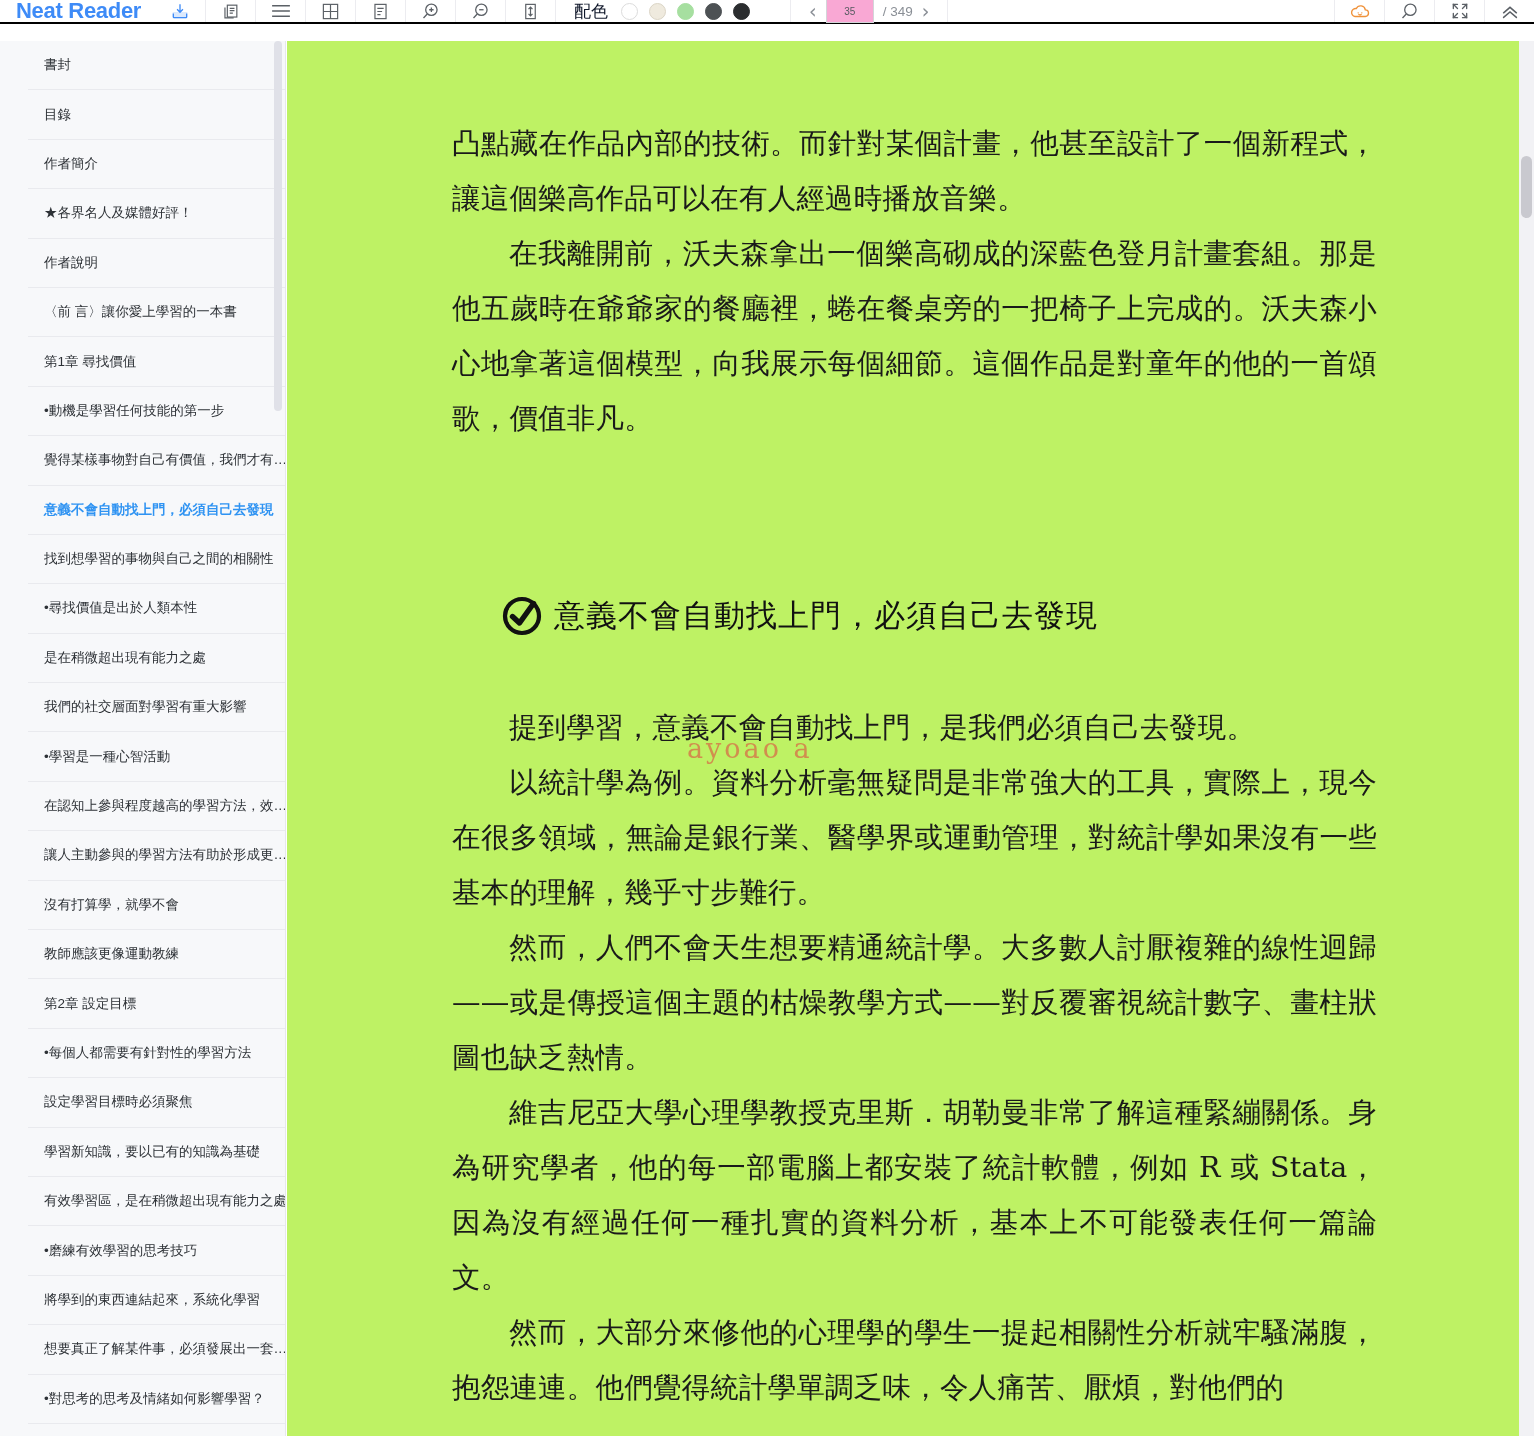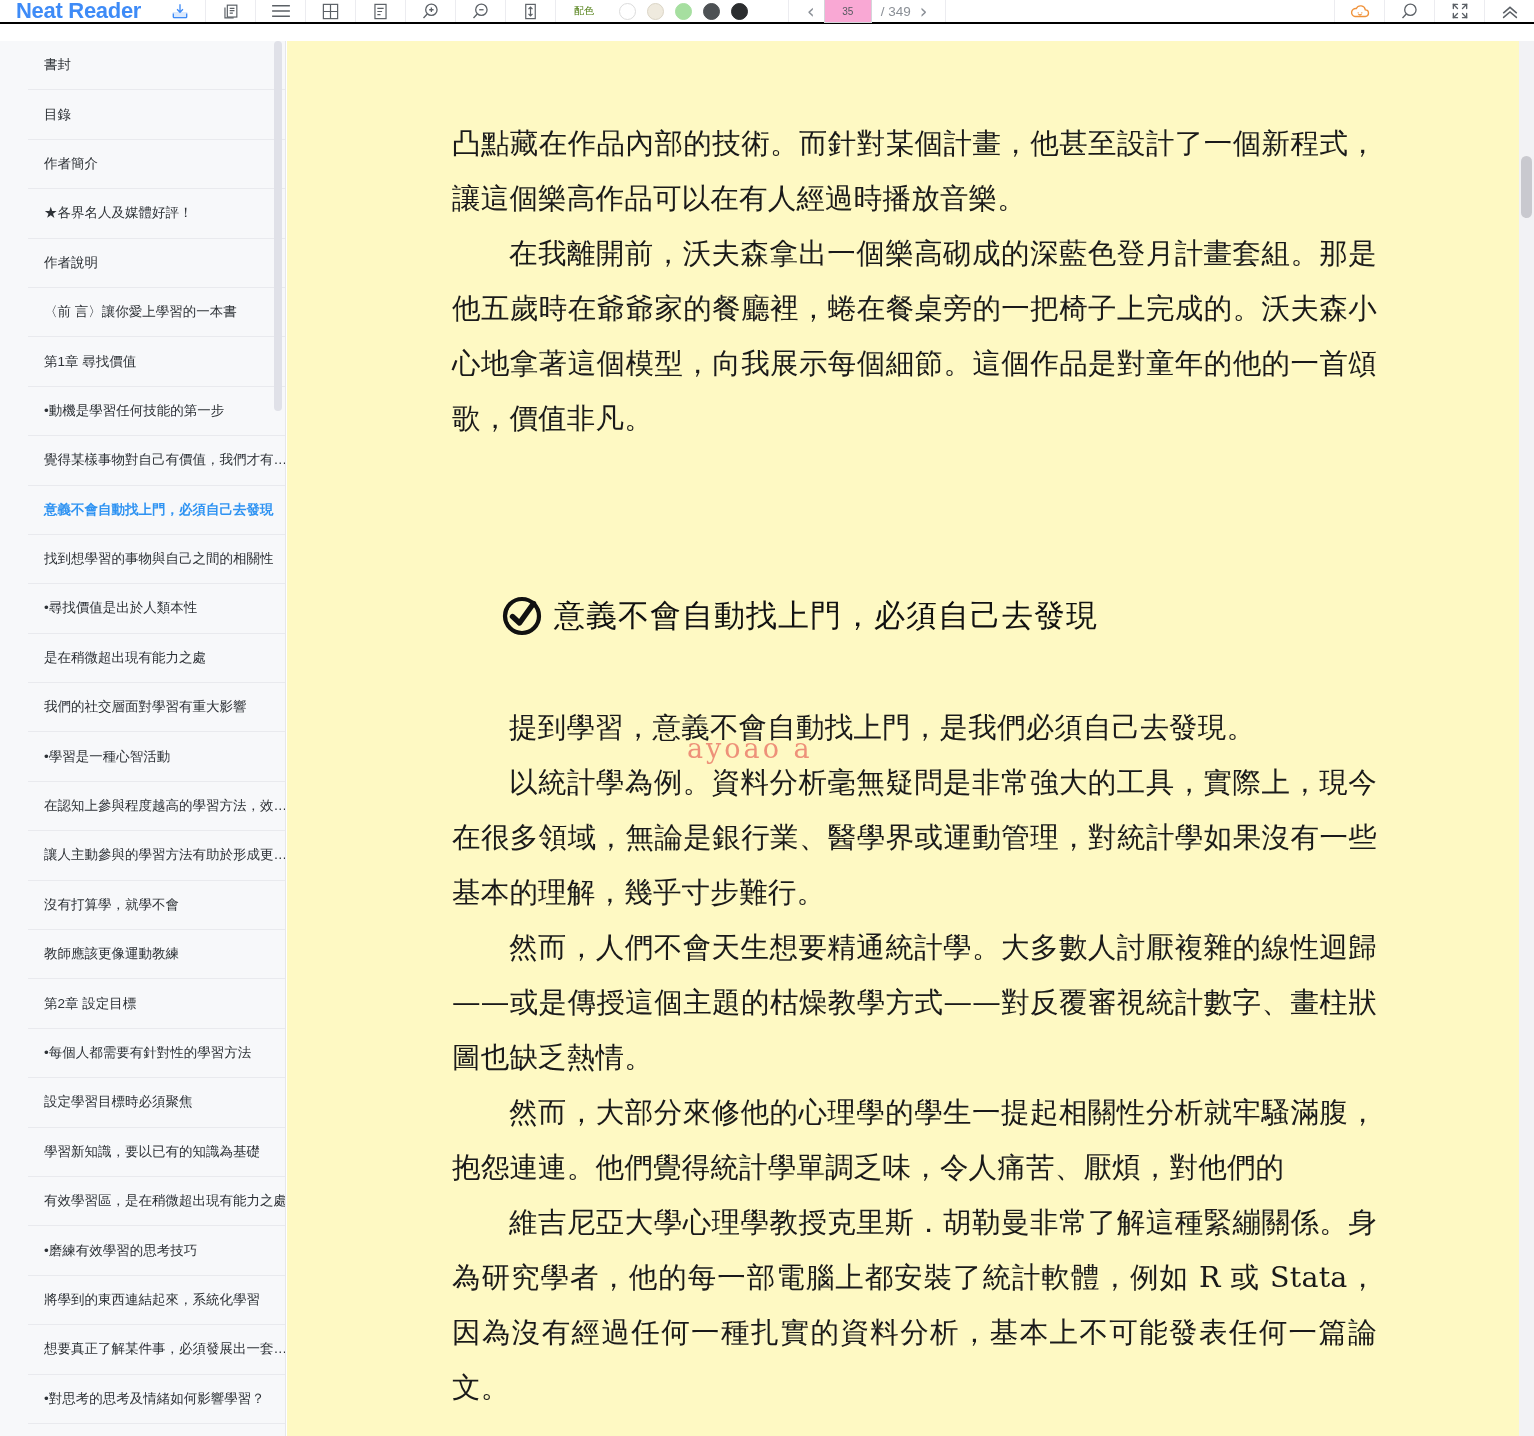"配色" .colorgroup .lbl { color: #4d7c0f -> #0f172a; font-size: 10px -> 17px; margin-right: 14px -> 2px }
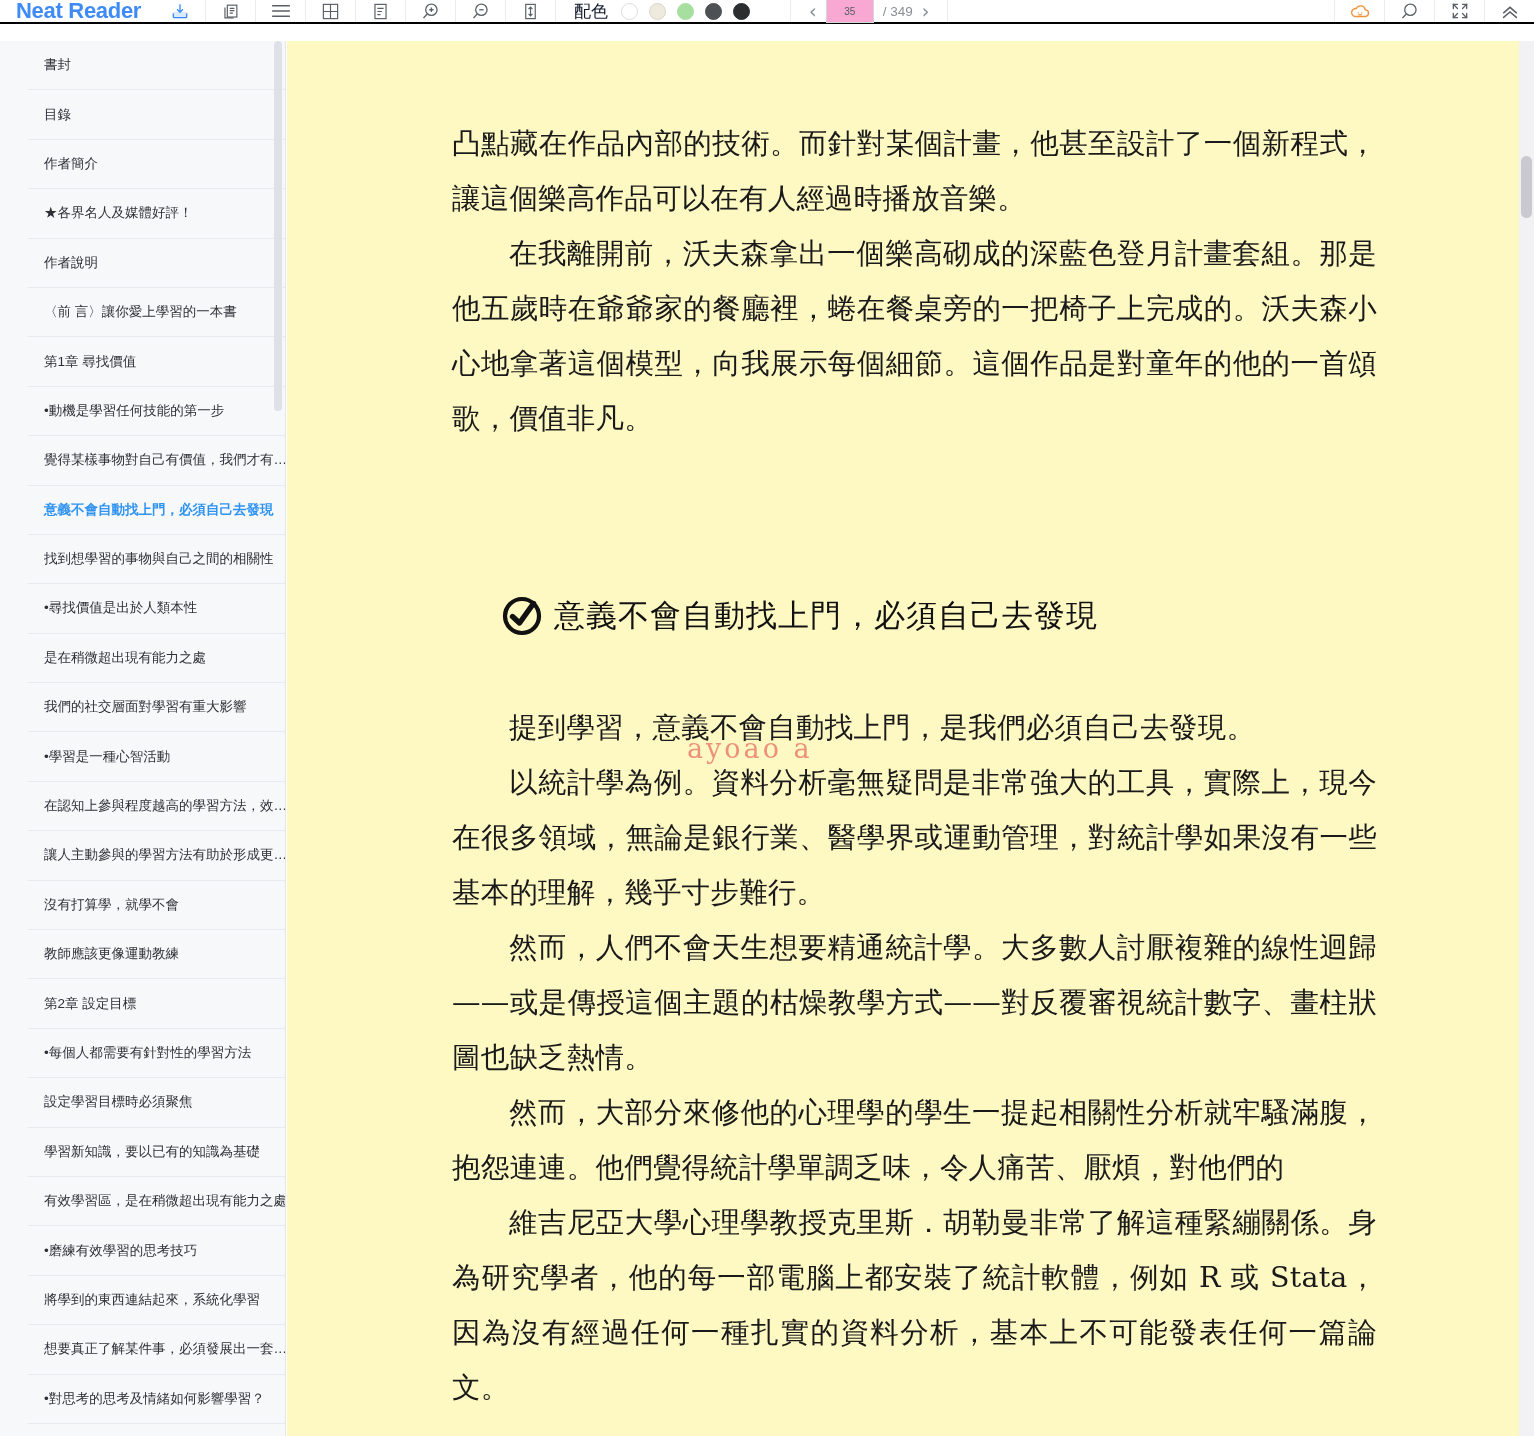"凸點藏在作品內部的技術。而針對某個計畫，他甚至設計了一個新程式，讓這個樂高作品可" .reader { background: #fef9c3 -> #bef264 }
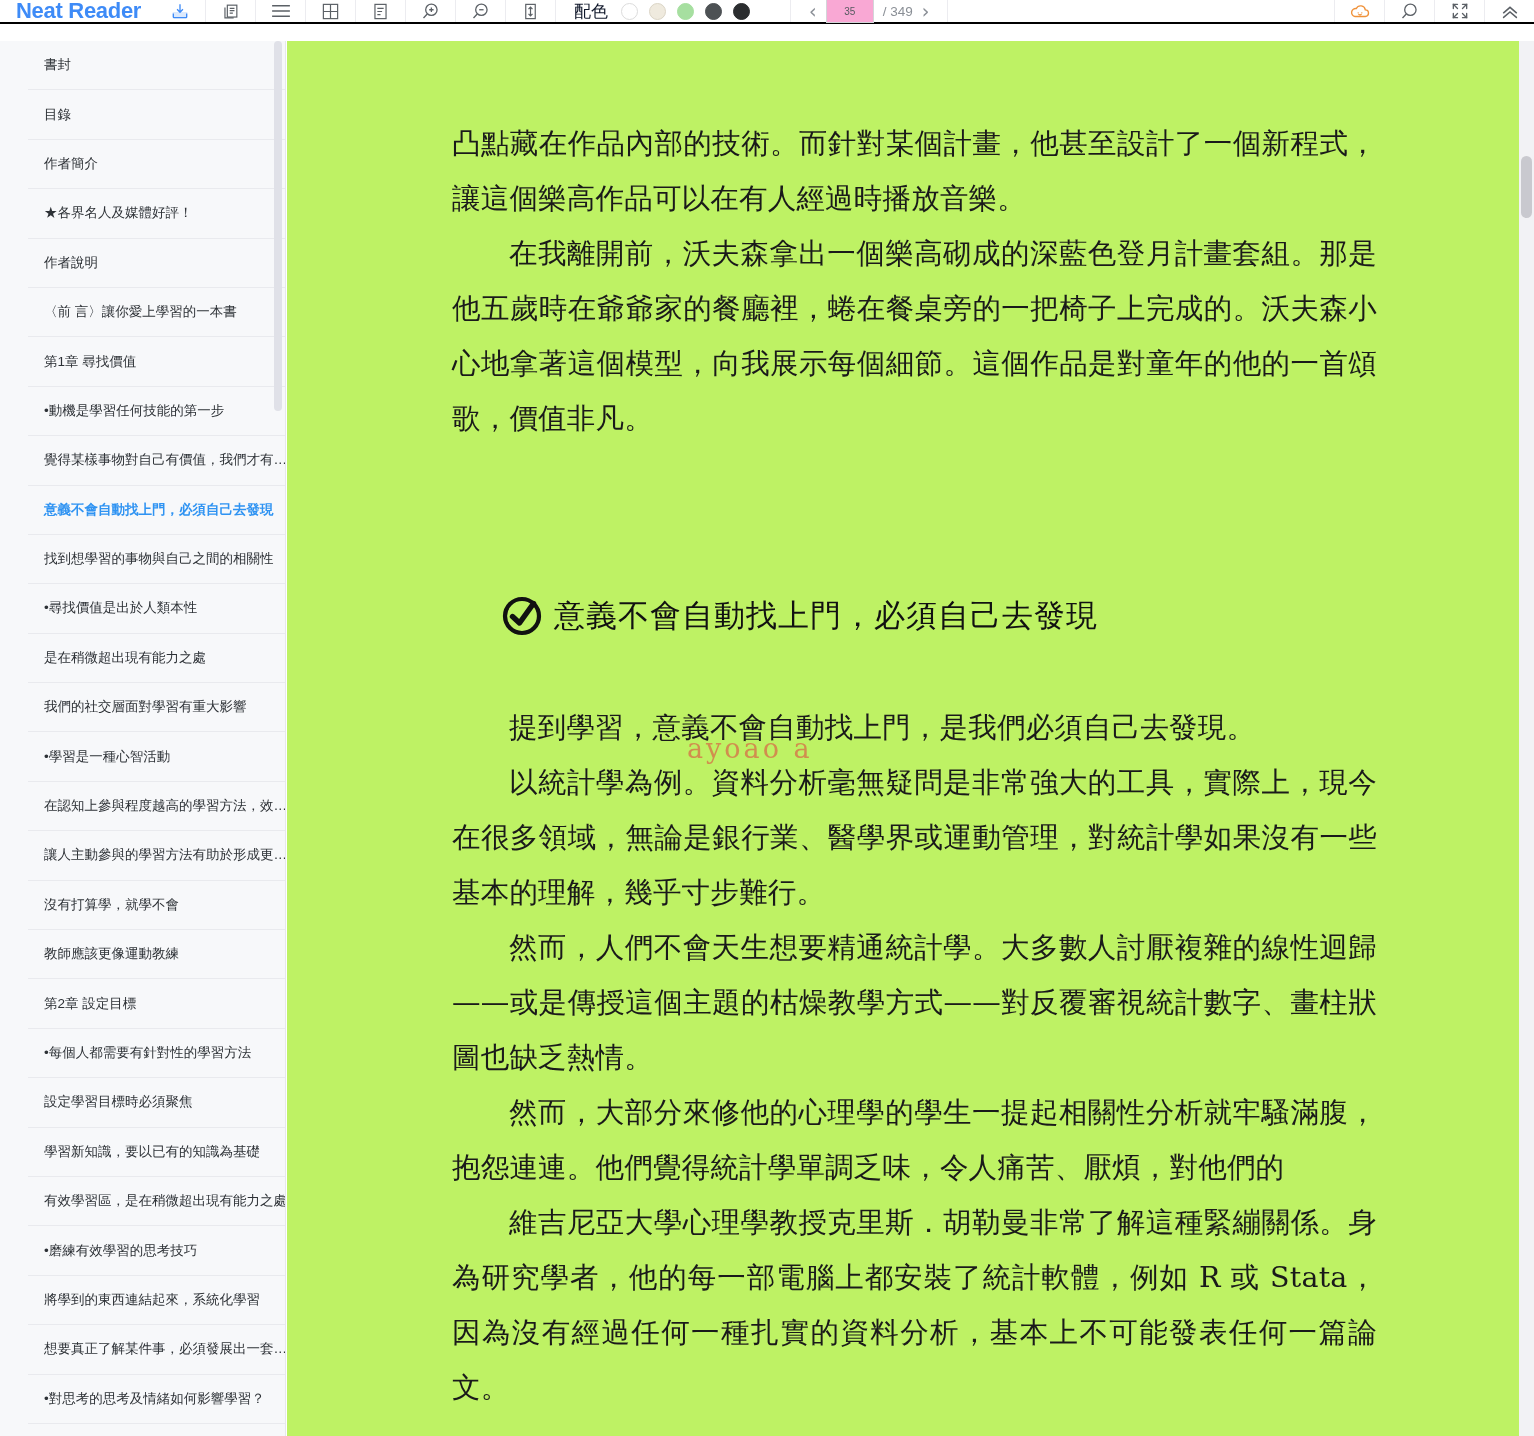"然而，大部分來修他的心理學的學生一提起相關性分析就牢騷滿腹，抱怨連連。他們覺得統" p.bodytext { order: before "維吉尼亞大學心理學教授克里斯．胡勒曼非常了解這種緊繃關係。身為研究學者，他的每一" -> after "維吉尼亞大學心理學教授克里斯．胡勒曼非常了解這種緊繃關係。身為研究學者，他的每一" }
